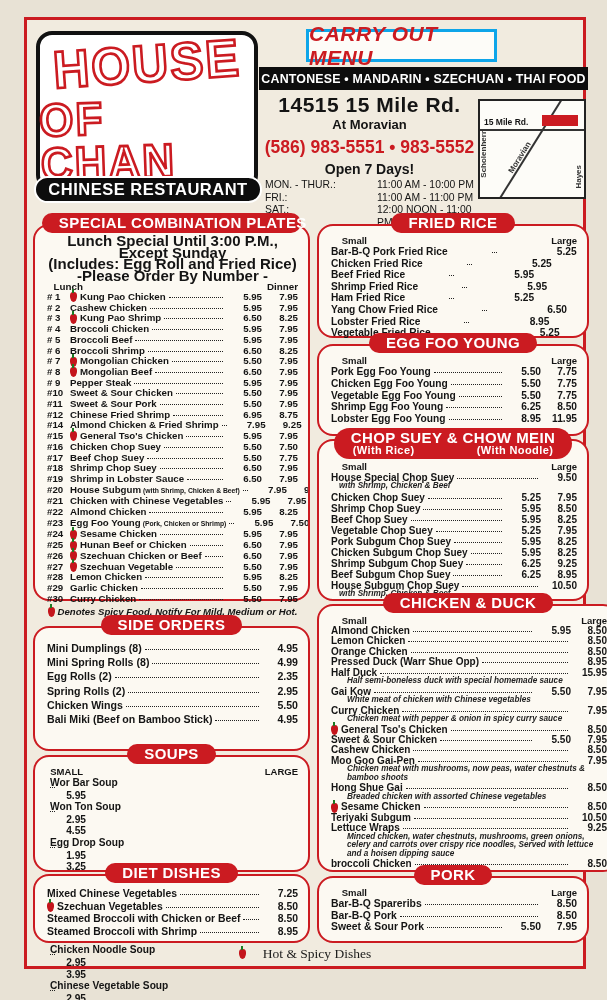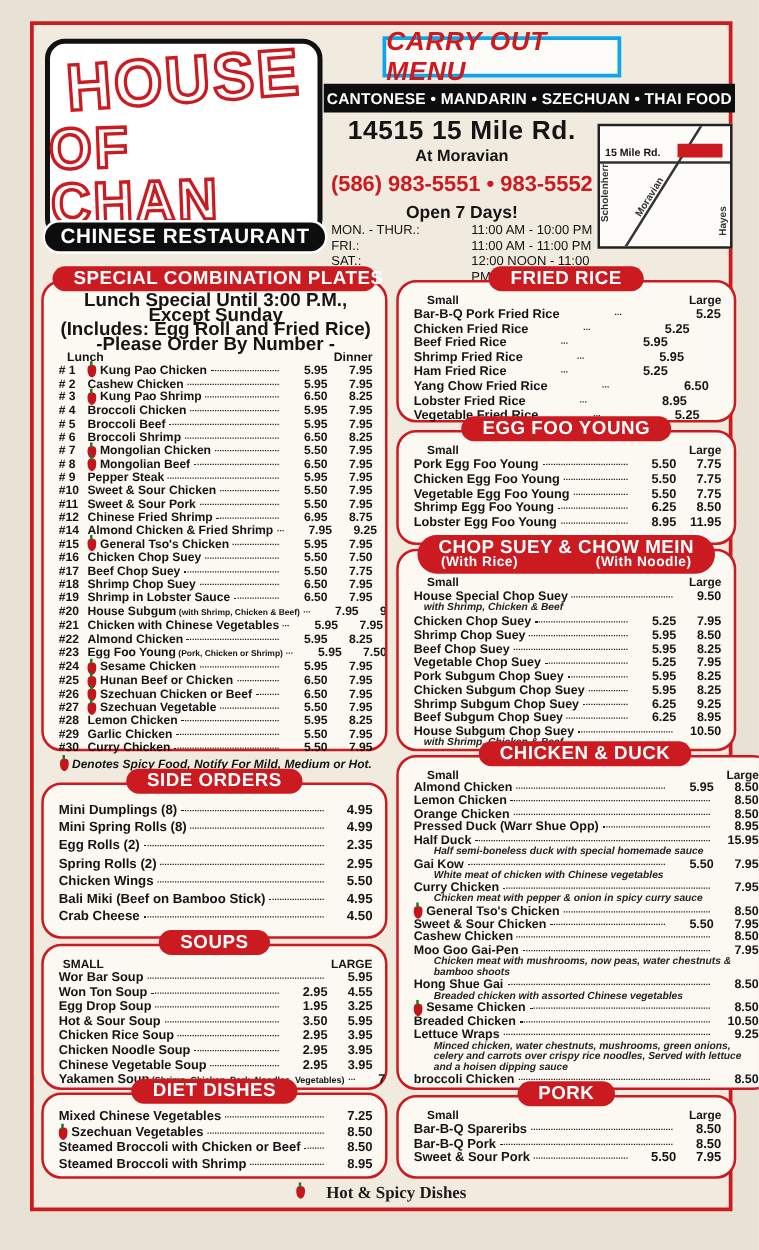"Crab Cheese" div.row { html: <div> <span>Crab Cheese</span> <span></span> <span>4.50</span> </div> -> none }
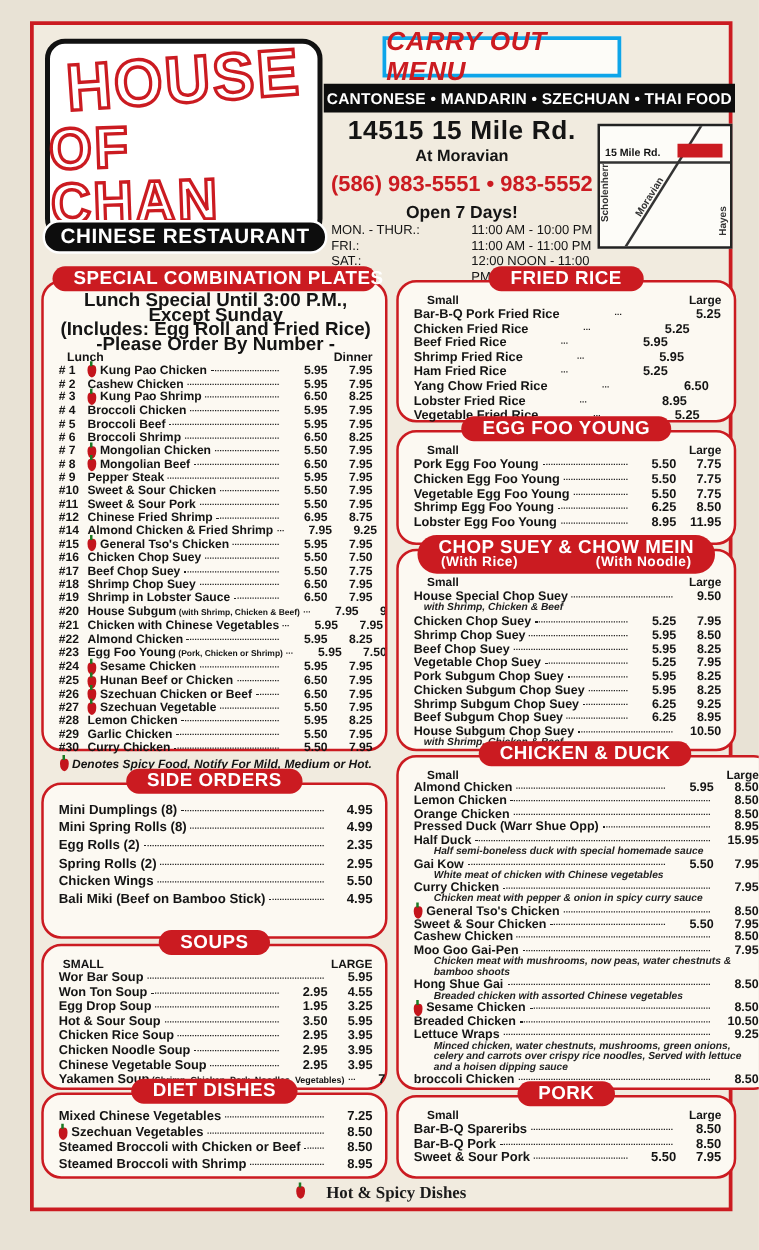"Wor Bar Soup" .sec.soups .row { flex-direction: none -> column }
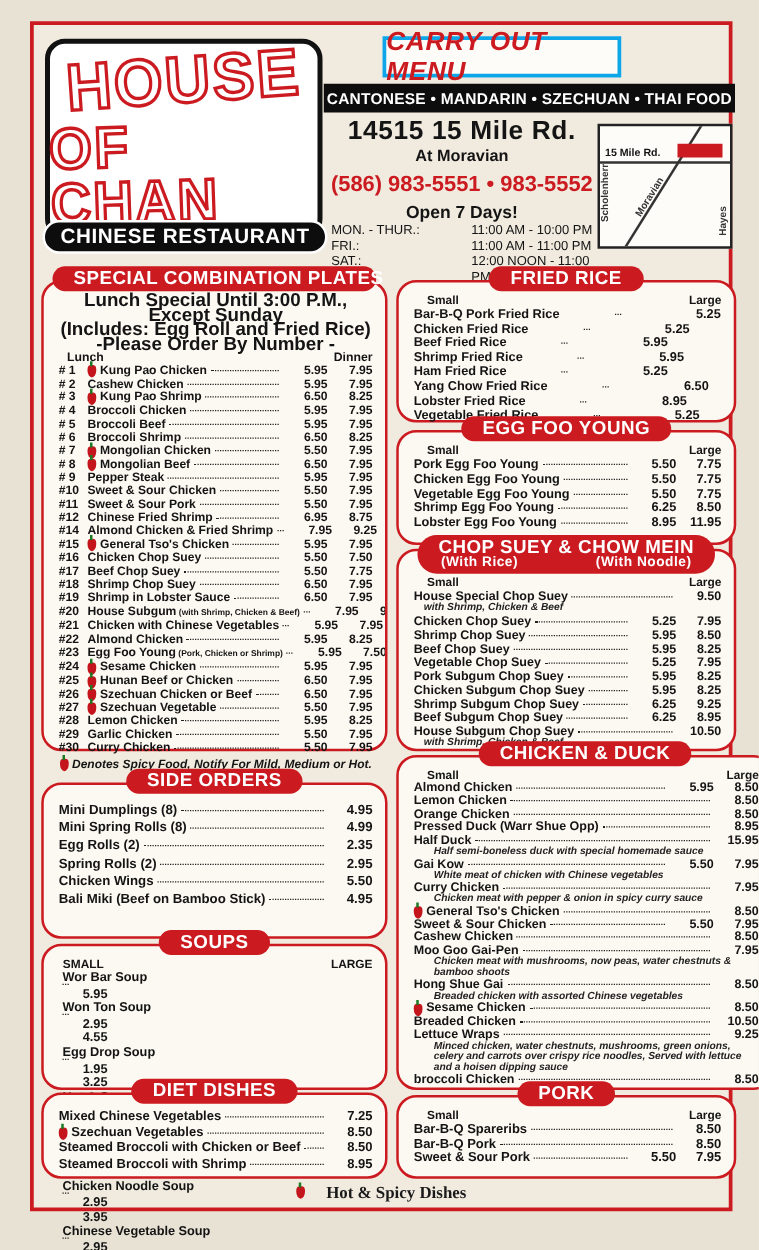"Breaded Chicken" span.name { text: Breaded Chicken -> Teriyaki Subgum }
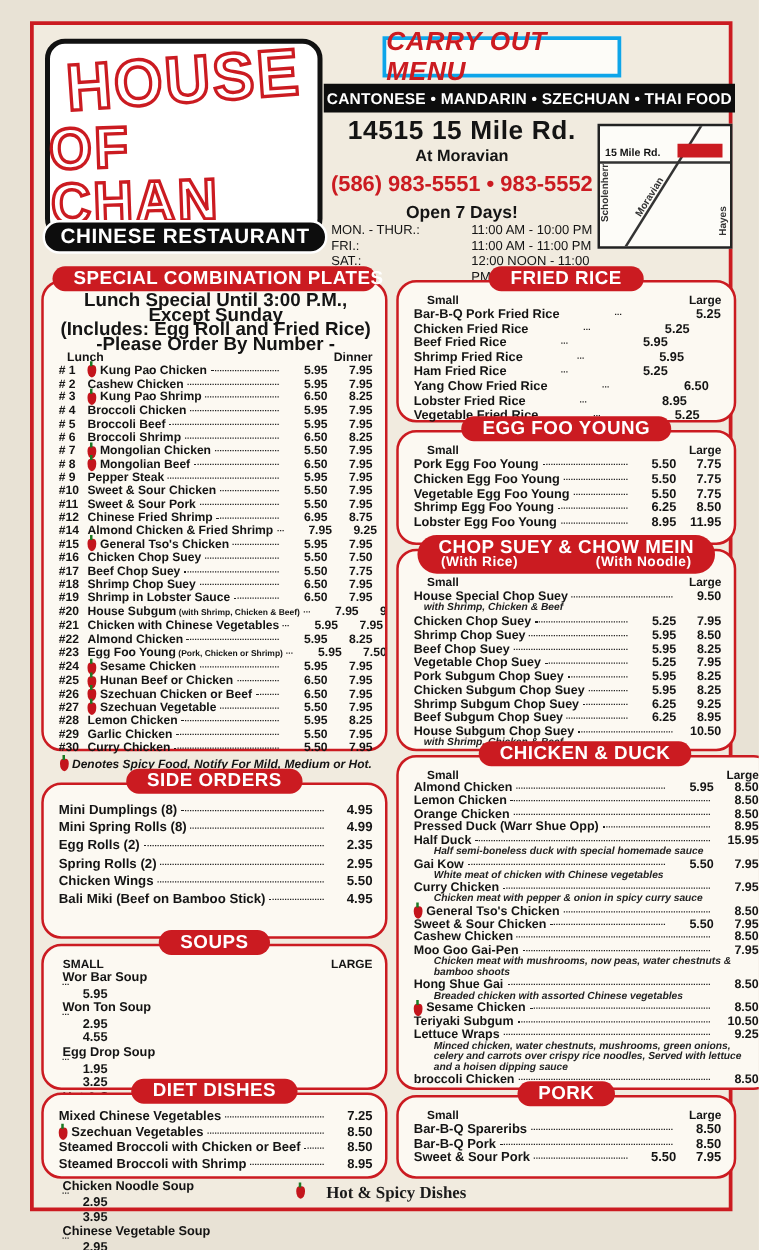"Hot & Spicy Dishes" .page-footnote { font-weight: 700 -> 400 }
